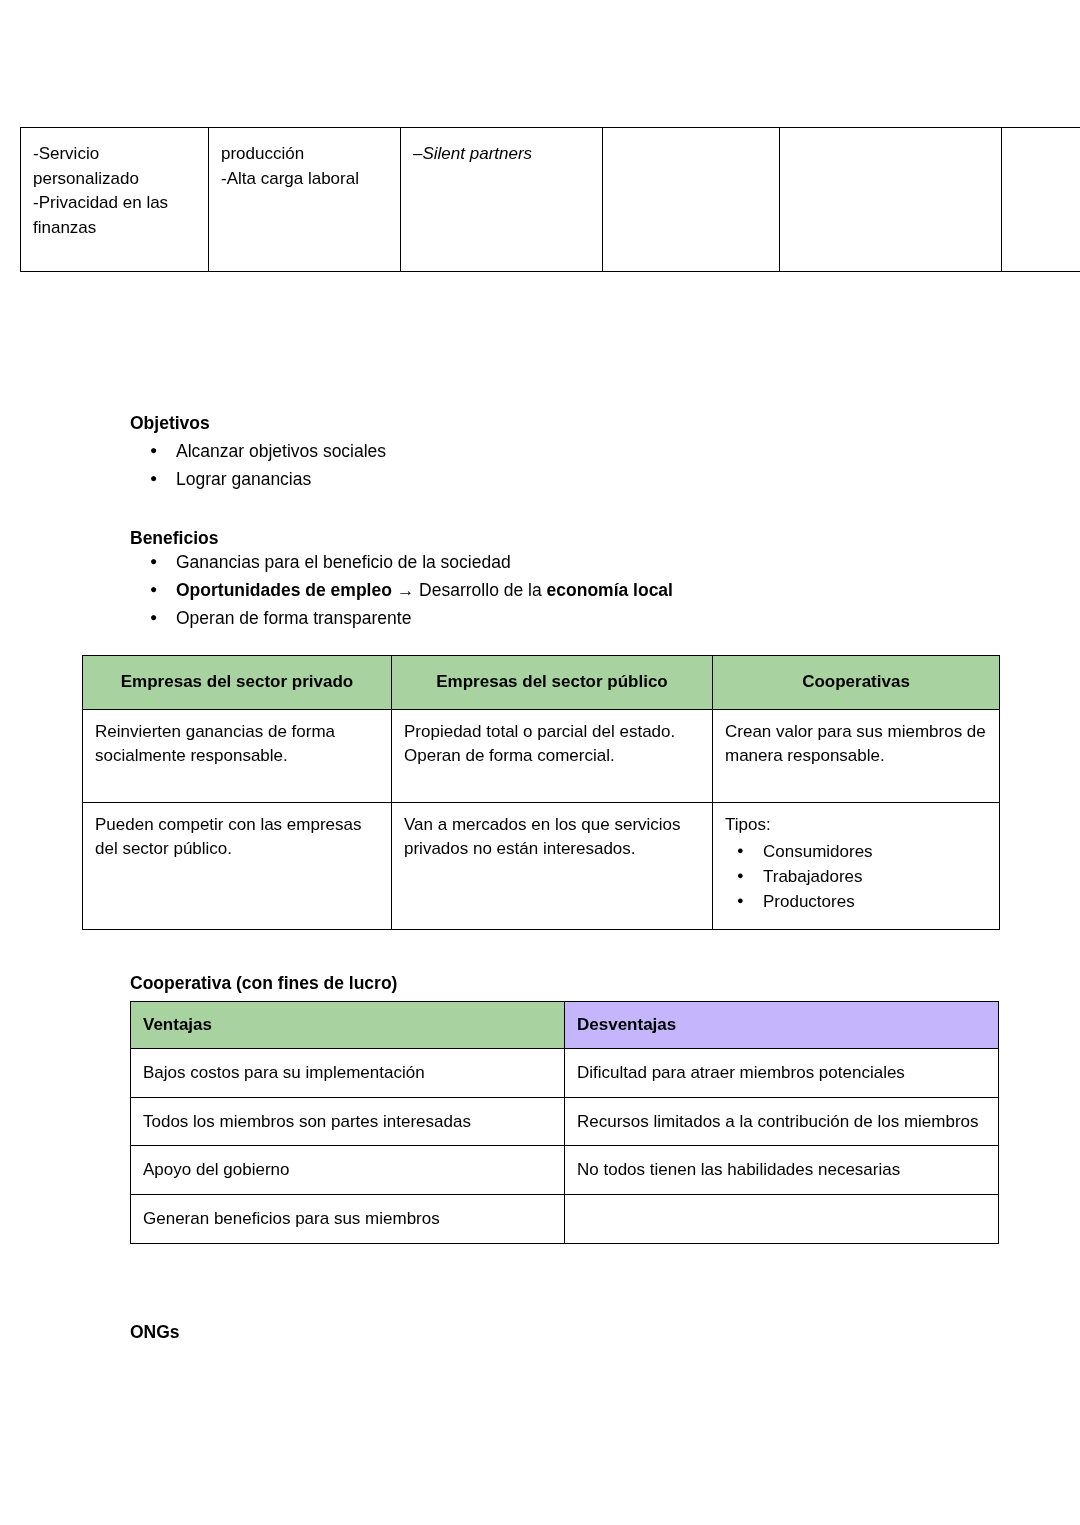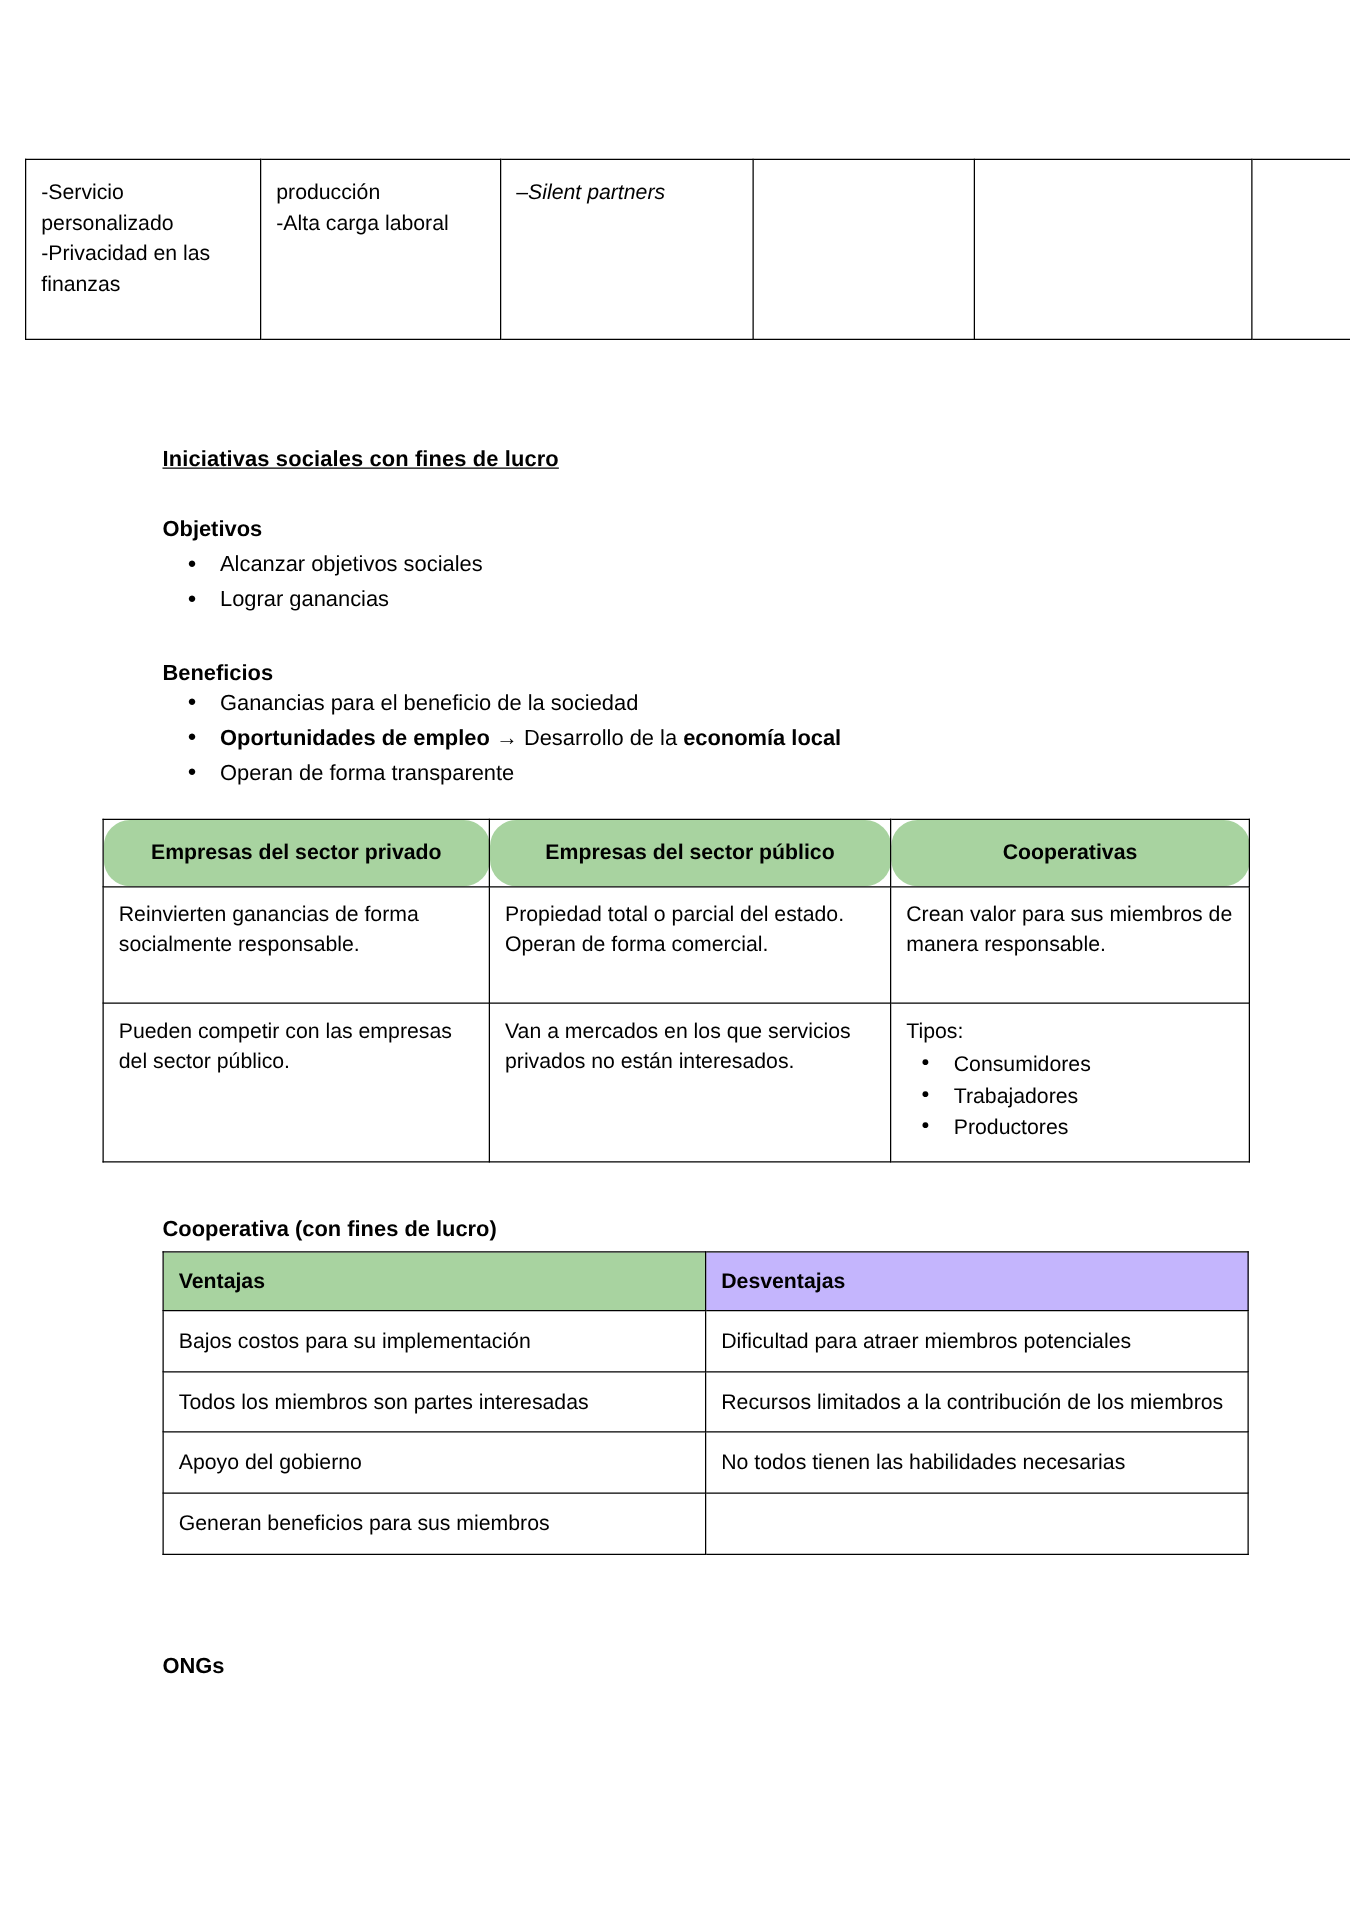"Iniciativas sociales con fines de" div.h-underline { html: <div>Iniciativas sociales con fines de lucro</div> -> none }
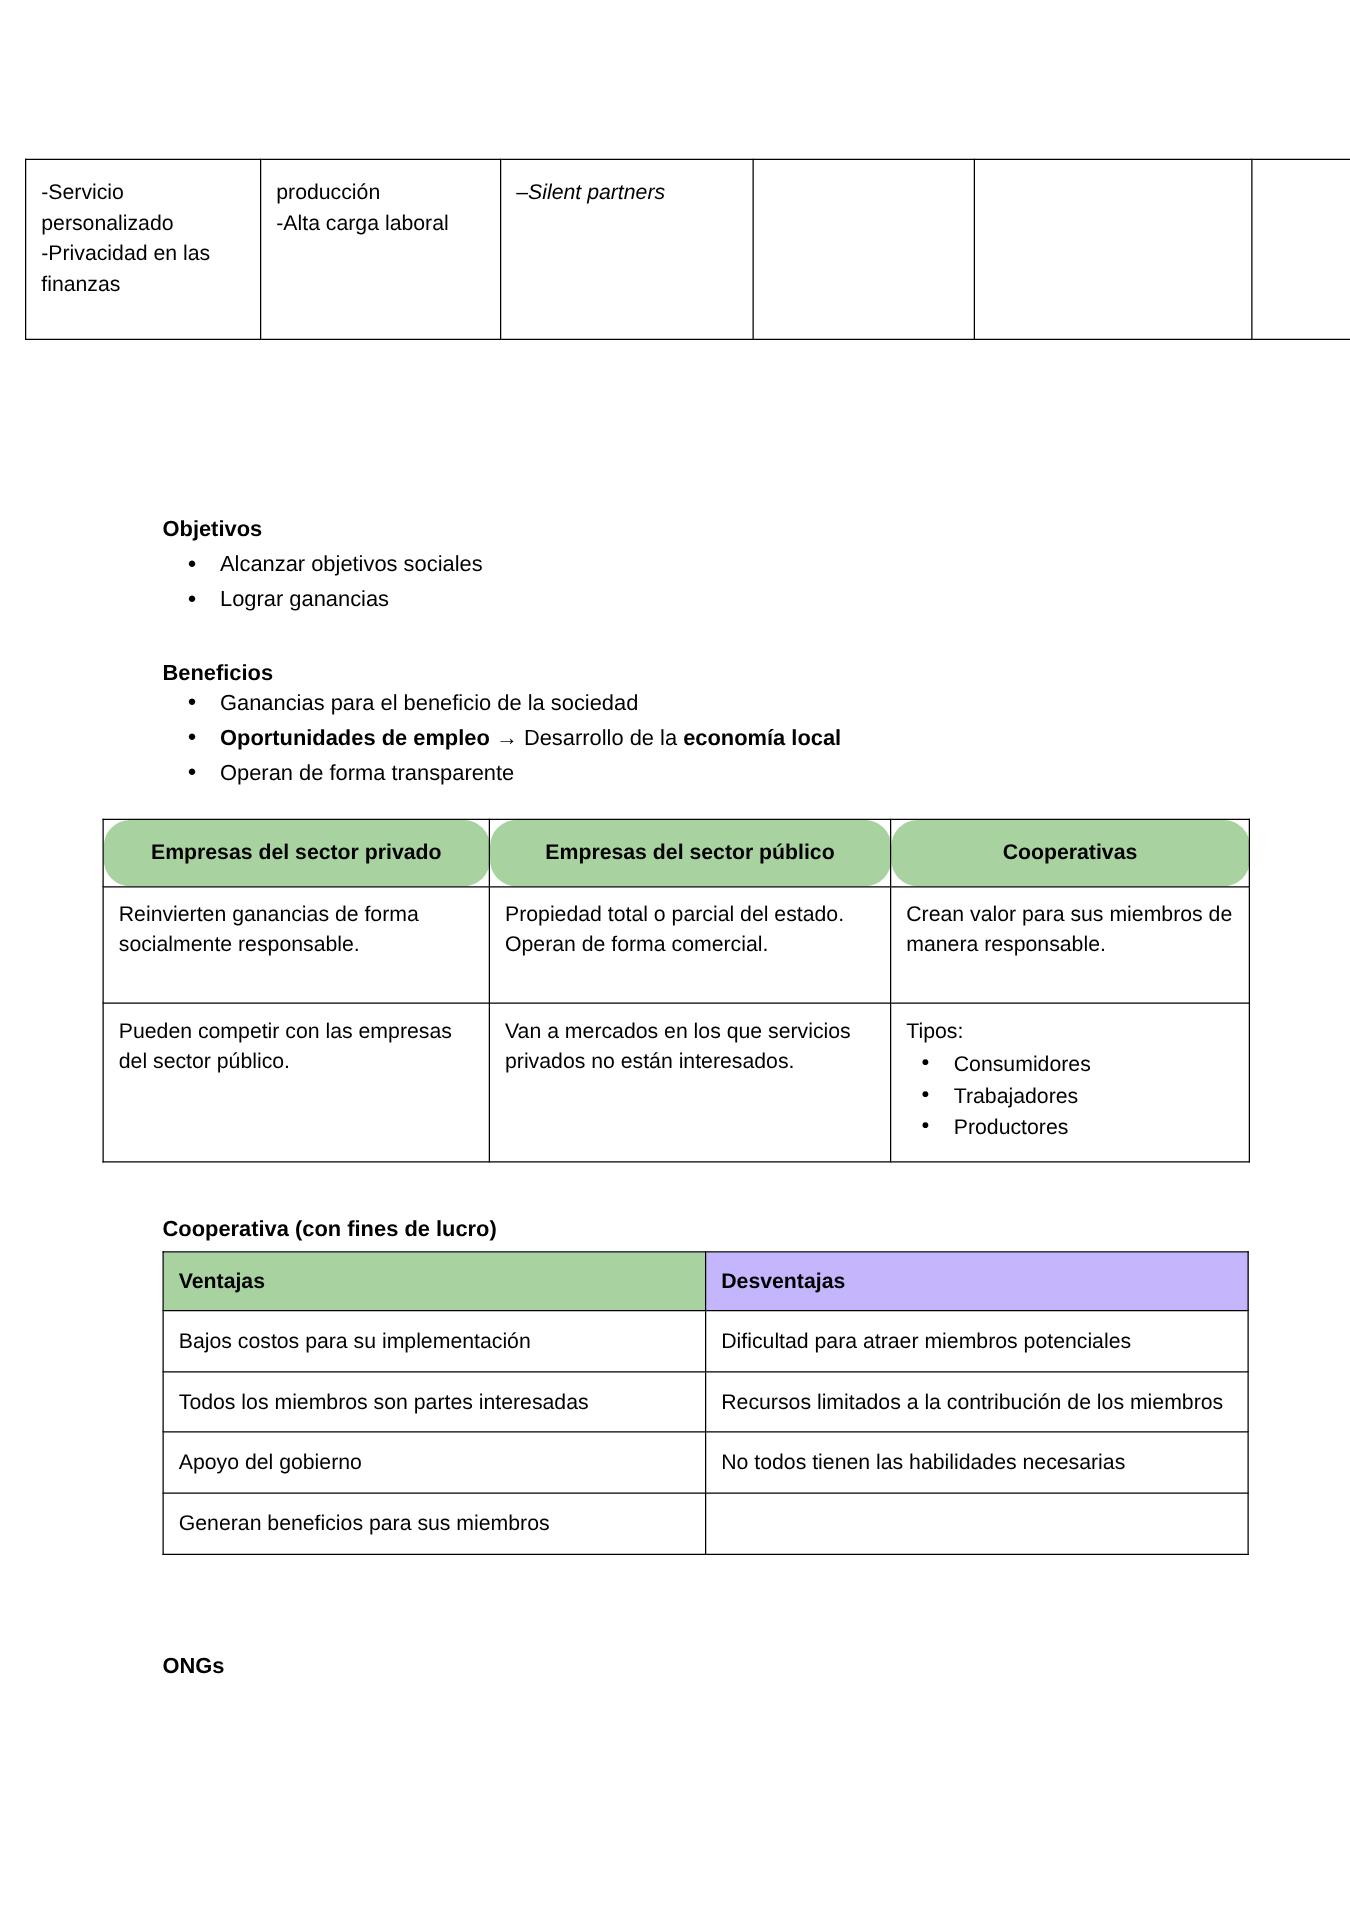"Empresas del sector privado" .tbl3 th { border-radius: 21px -> none }
